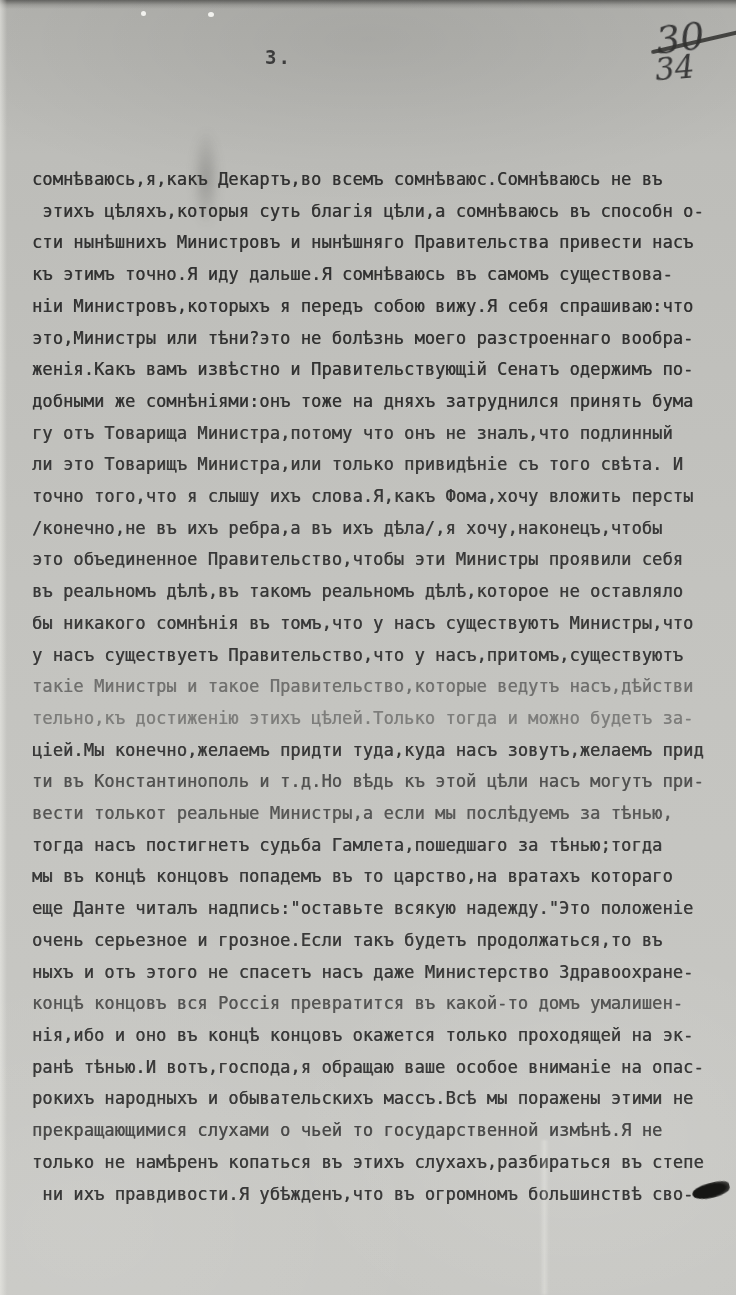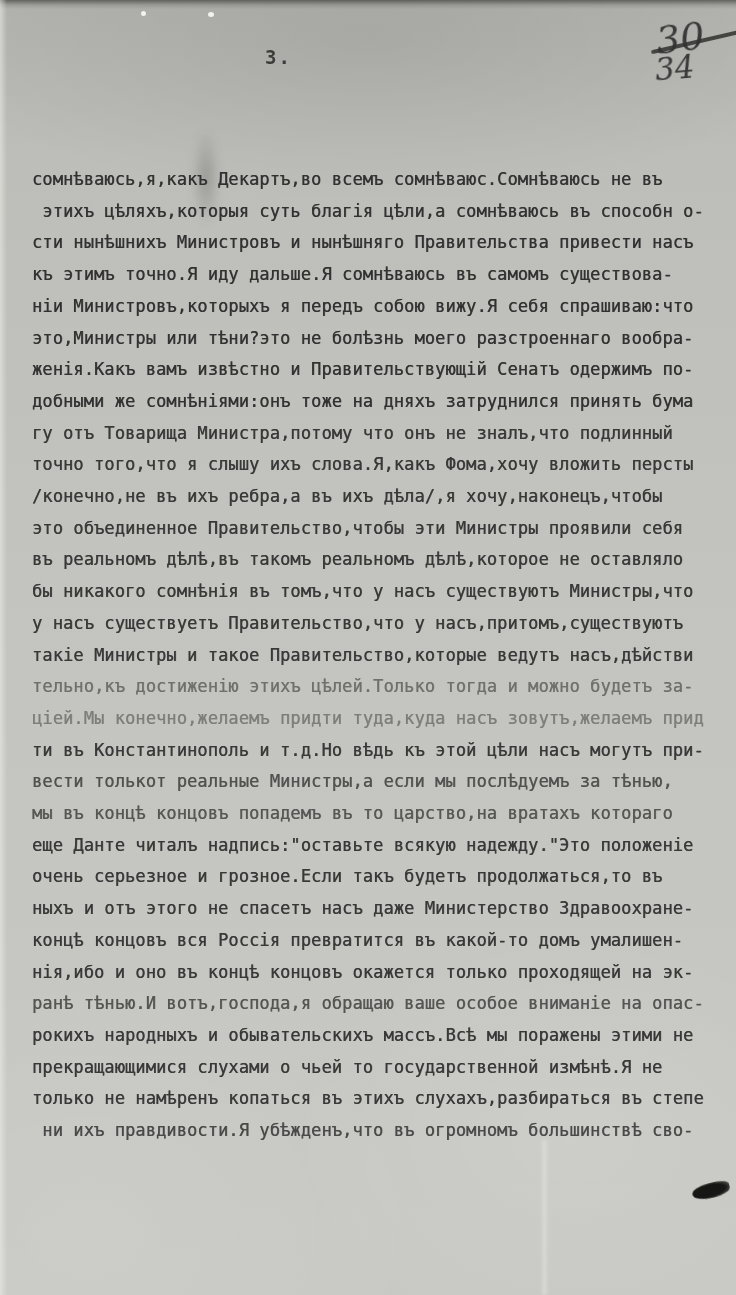"ли это Товарищъ Министра,или только" div.line { html: none -> <div>ли это Товарищъ Министра,или только привидѣніе съ того свѣта. И</div> }
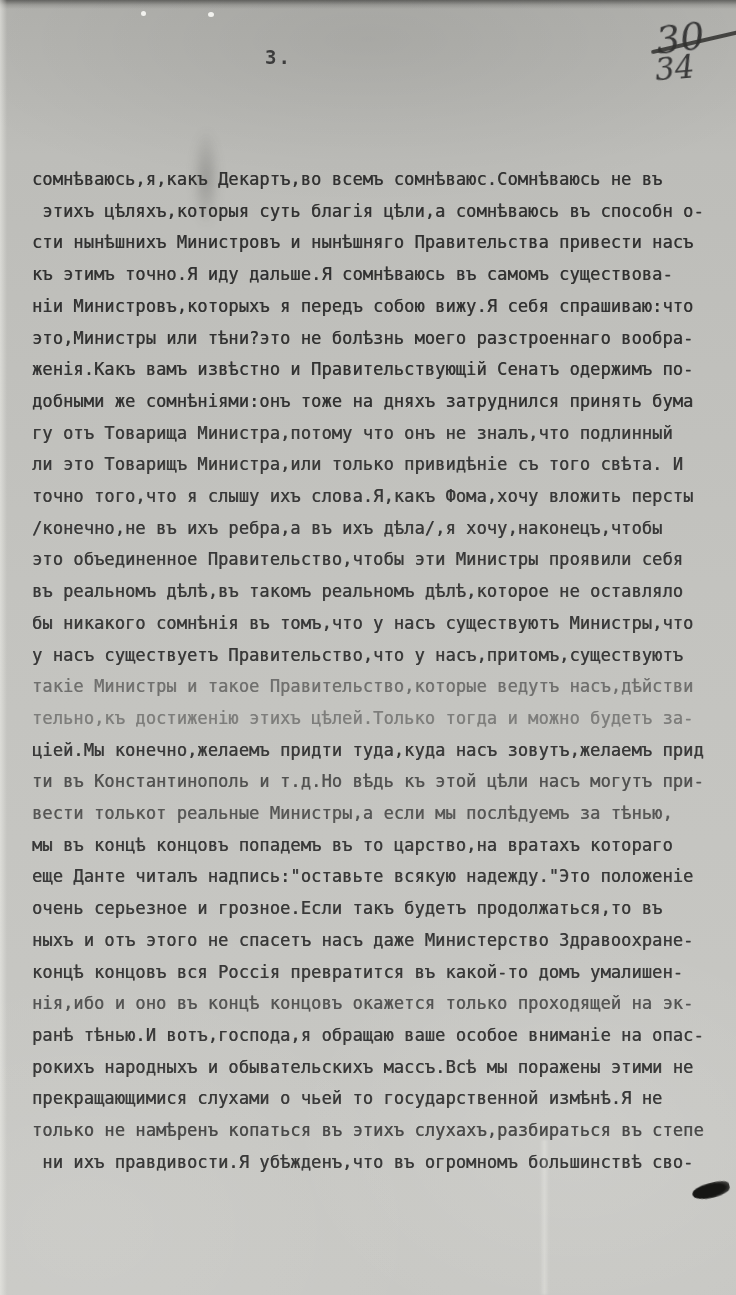"тогда насъ постигнетъ судьба" div.line { html: none -> <div>тогда насъ постигнетъ судьба Гамлета,пошедшаго за тѣнью;тогда</div> }
